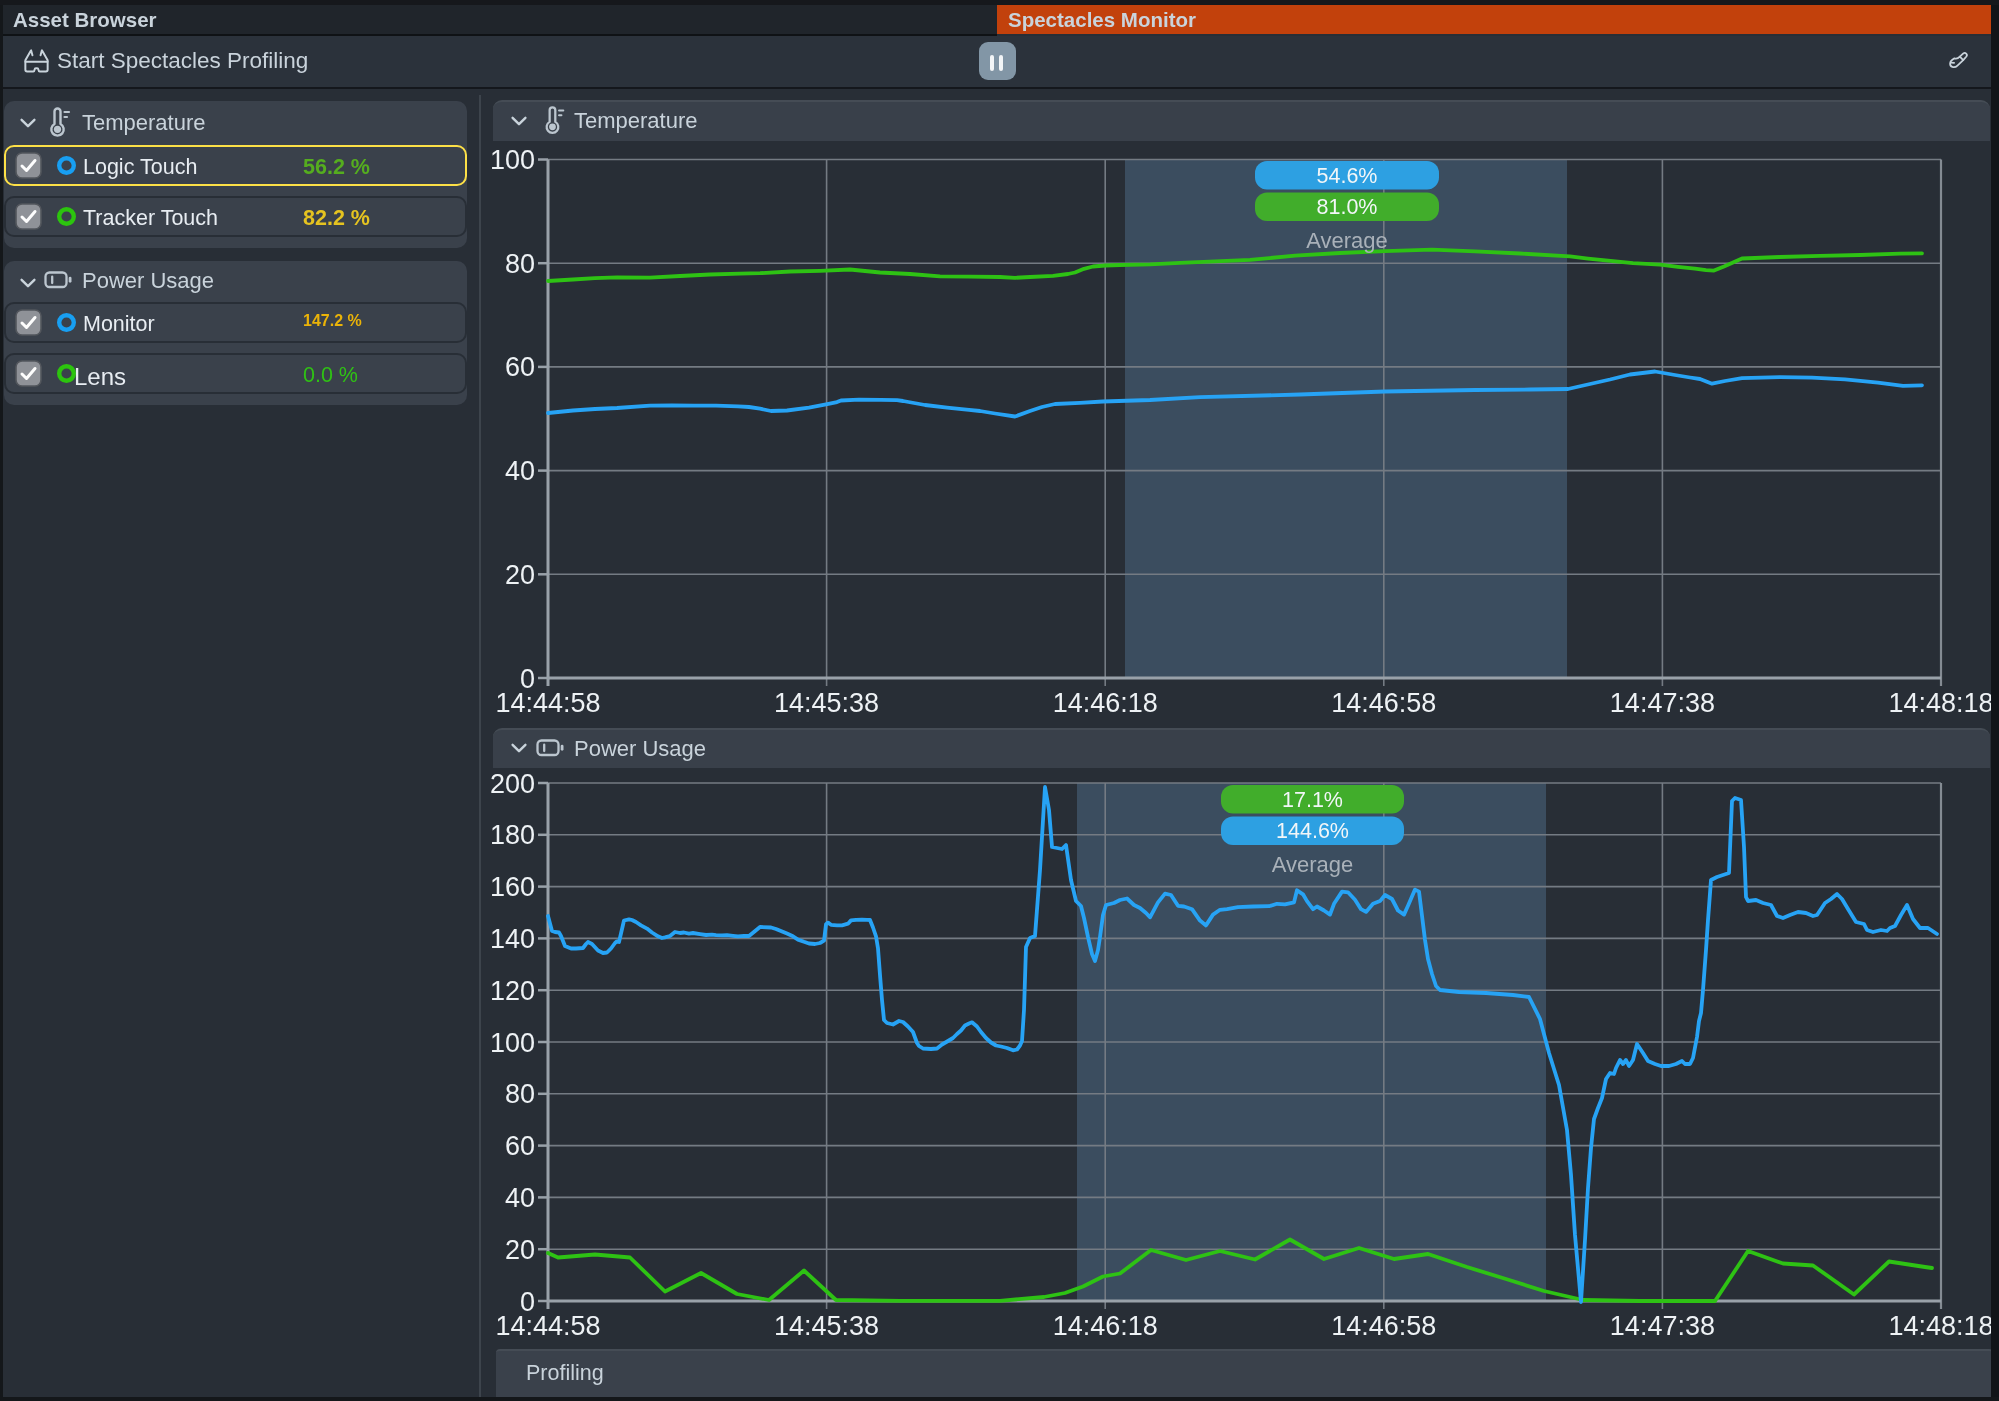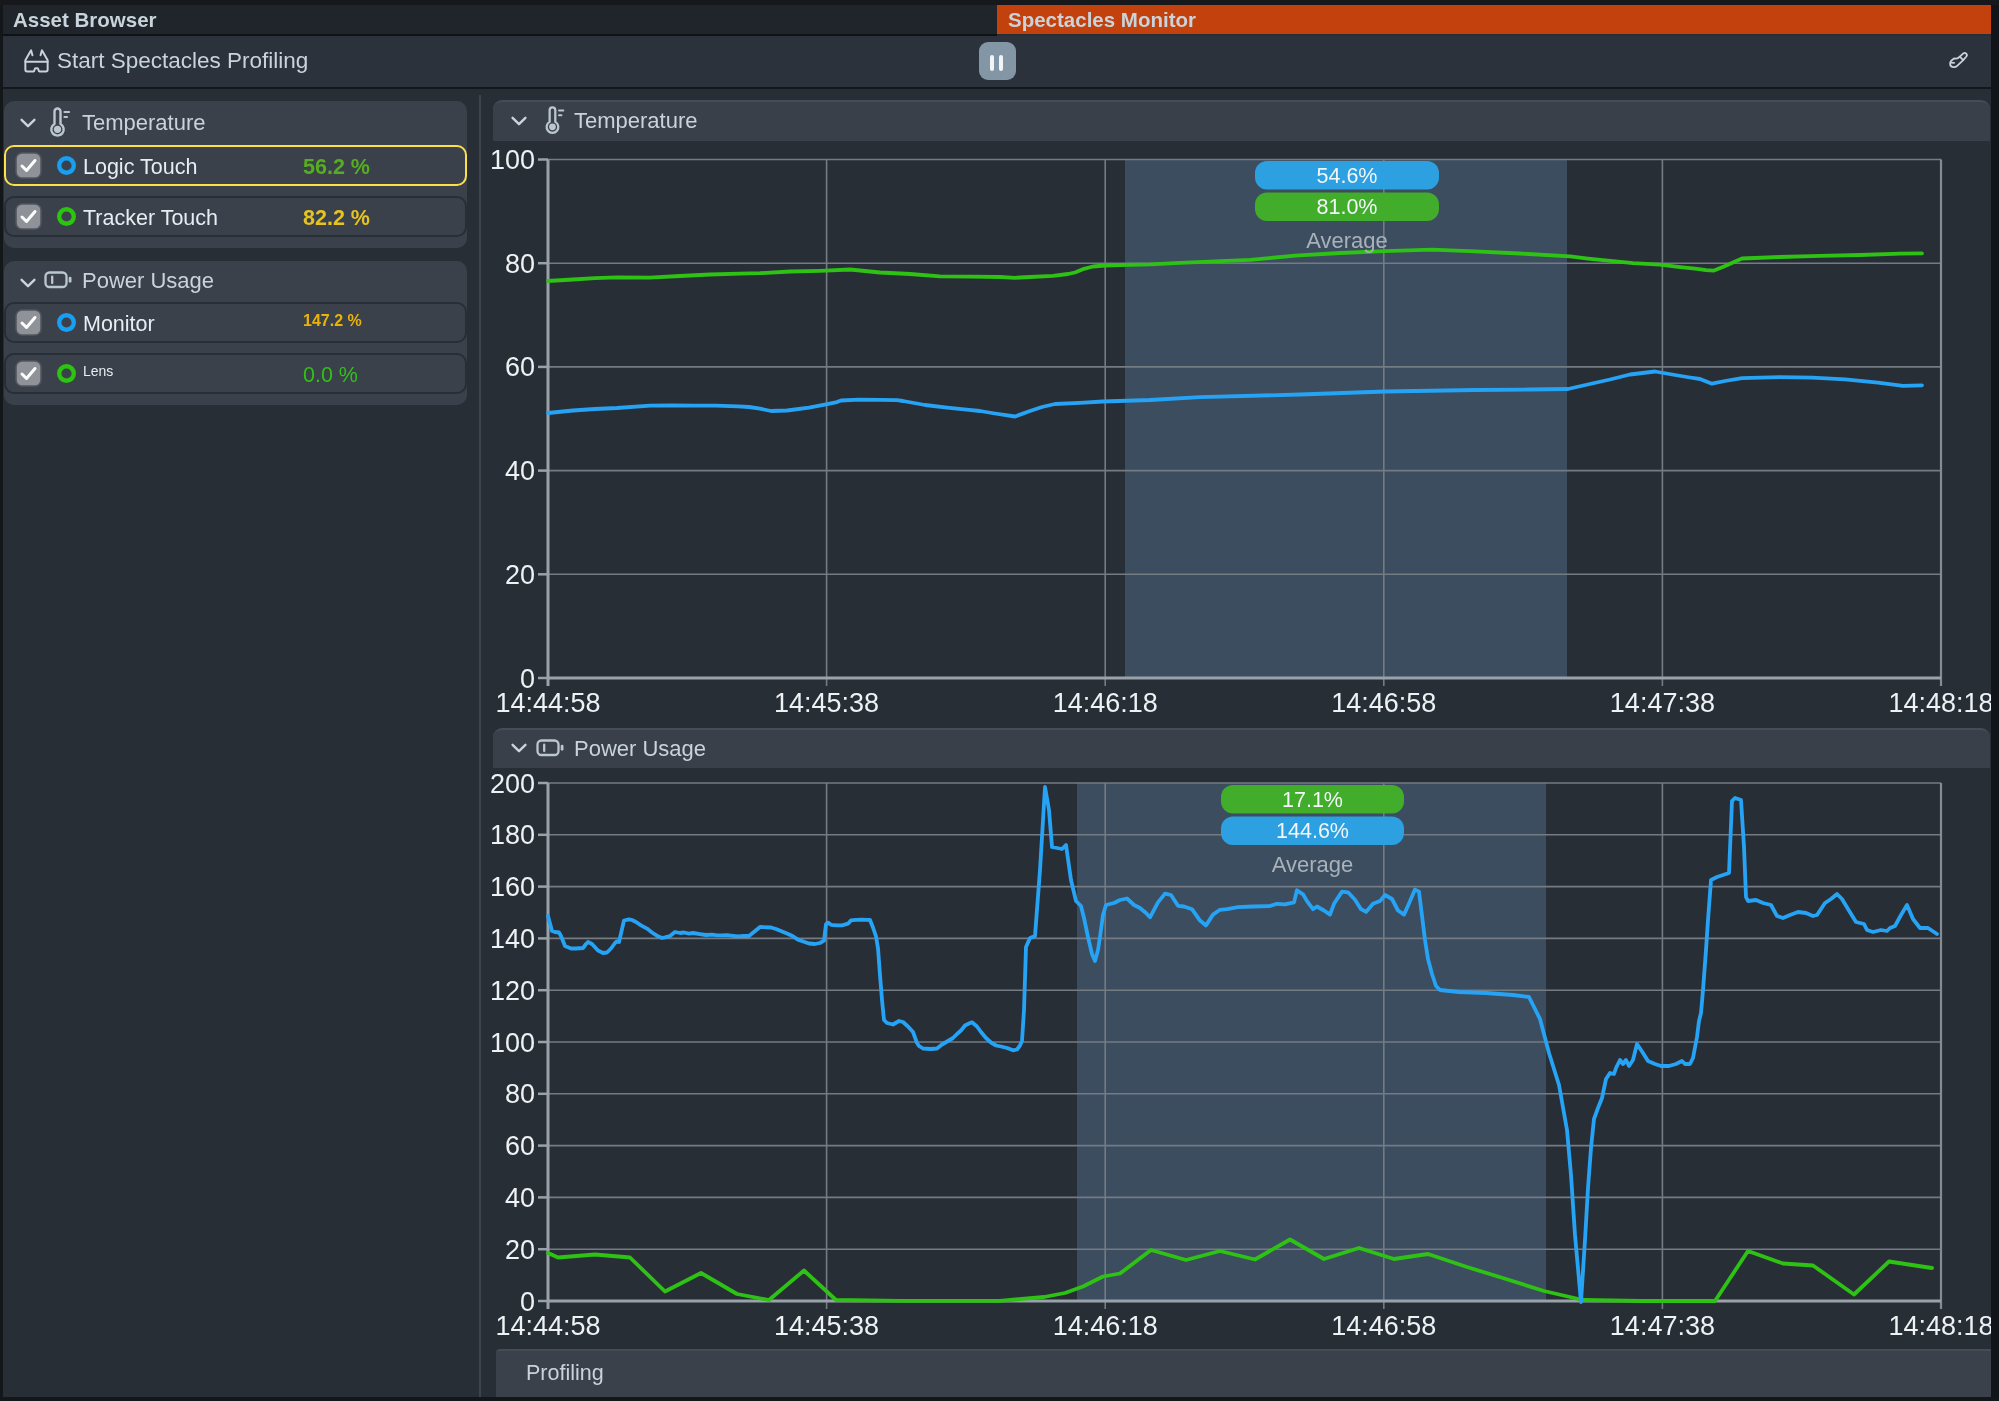"Lens" span { font-size: 14px -> 24px; left: 77px -> 68px }
